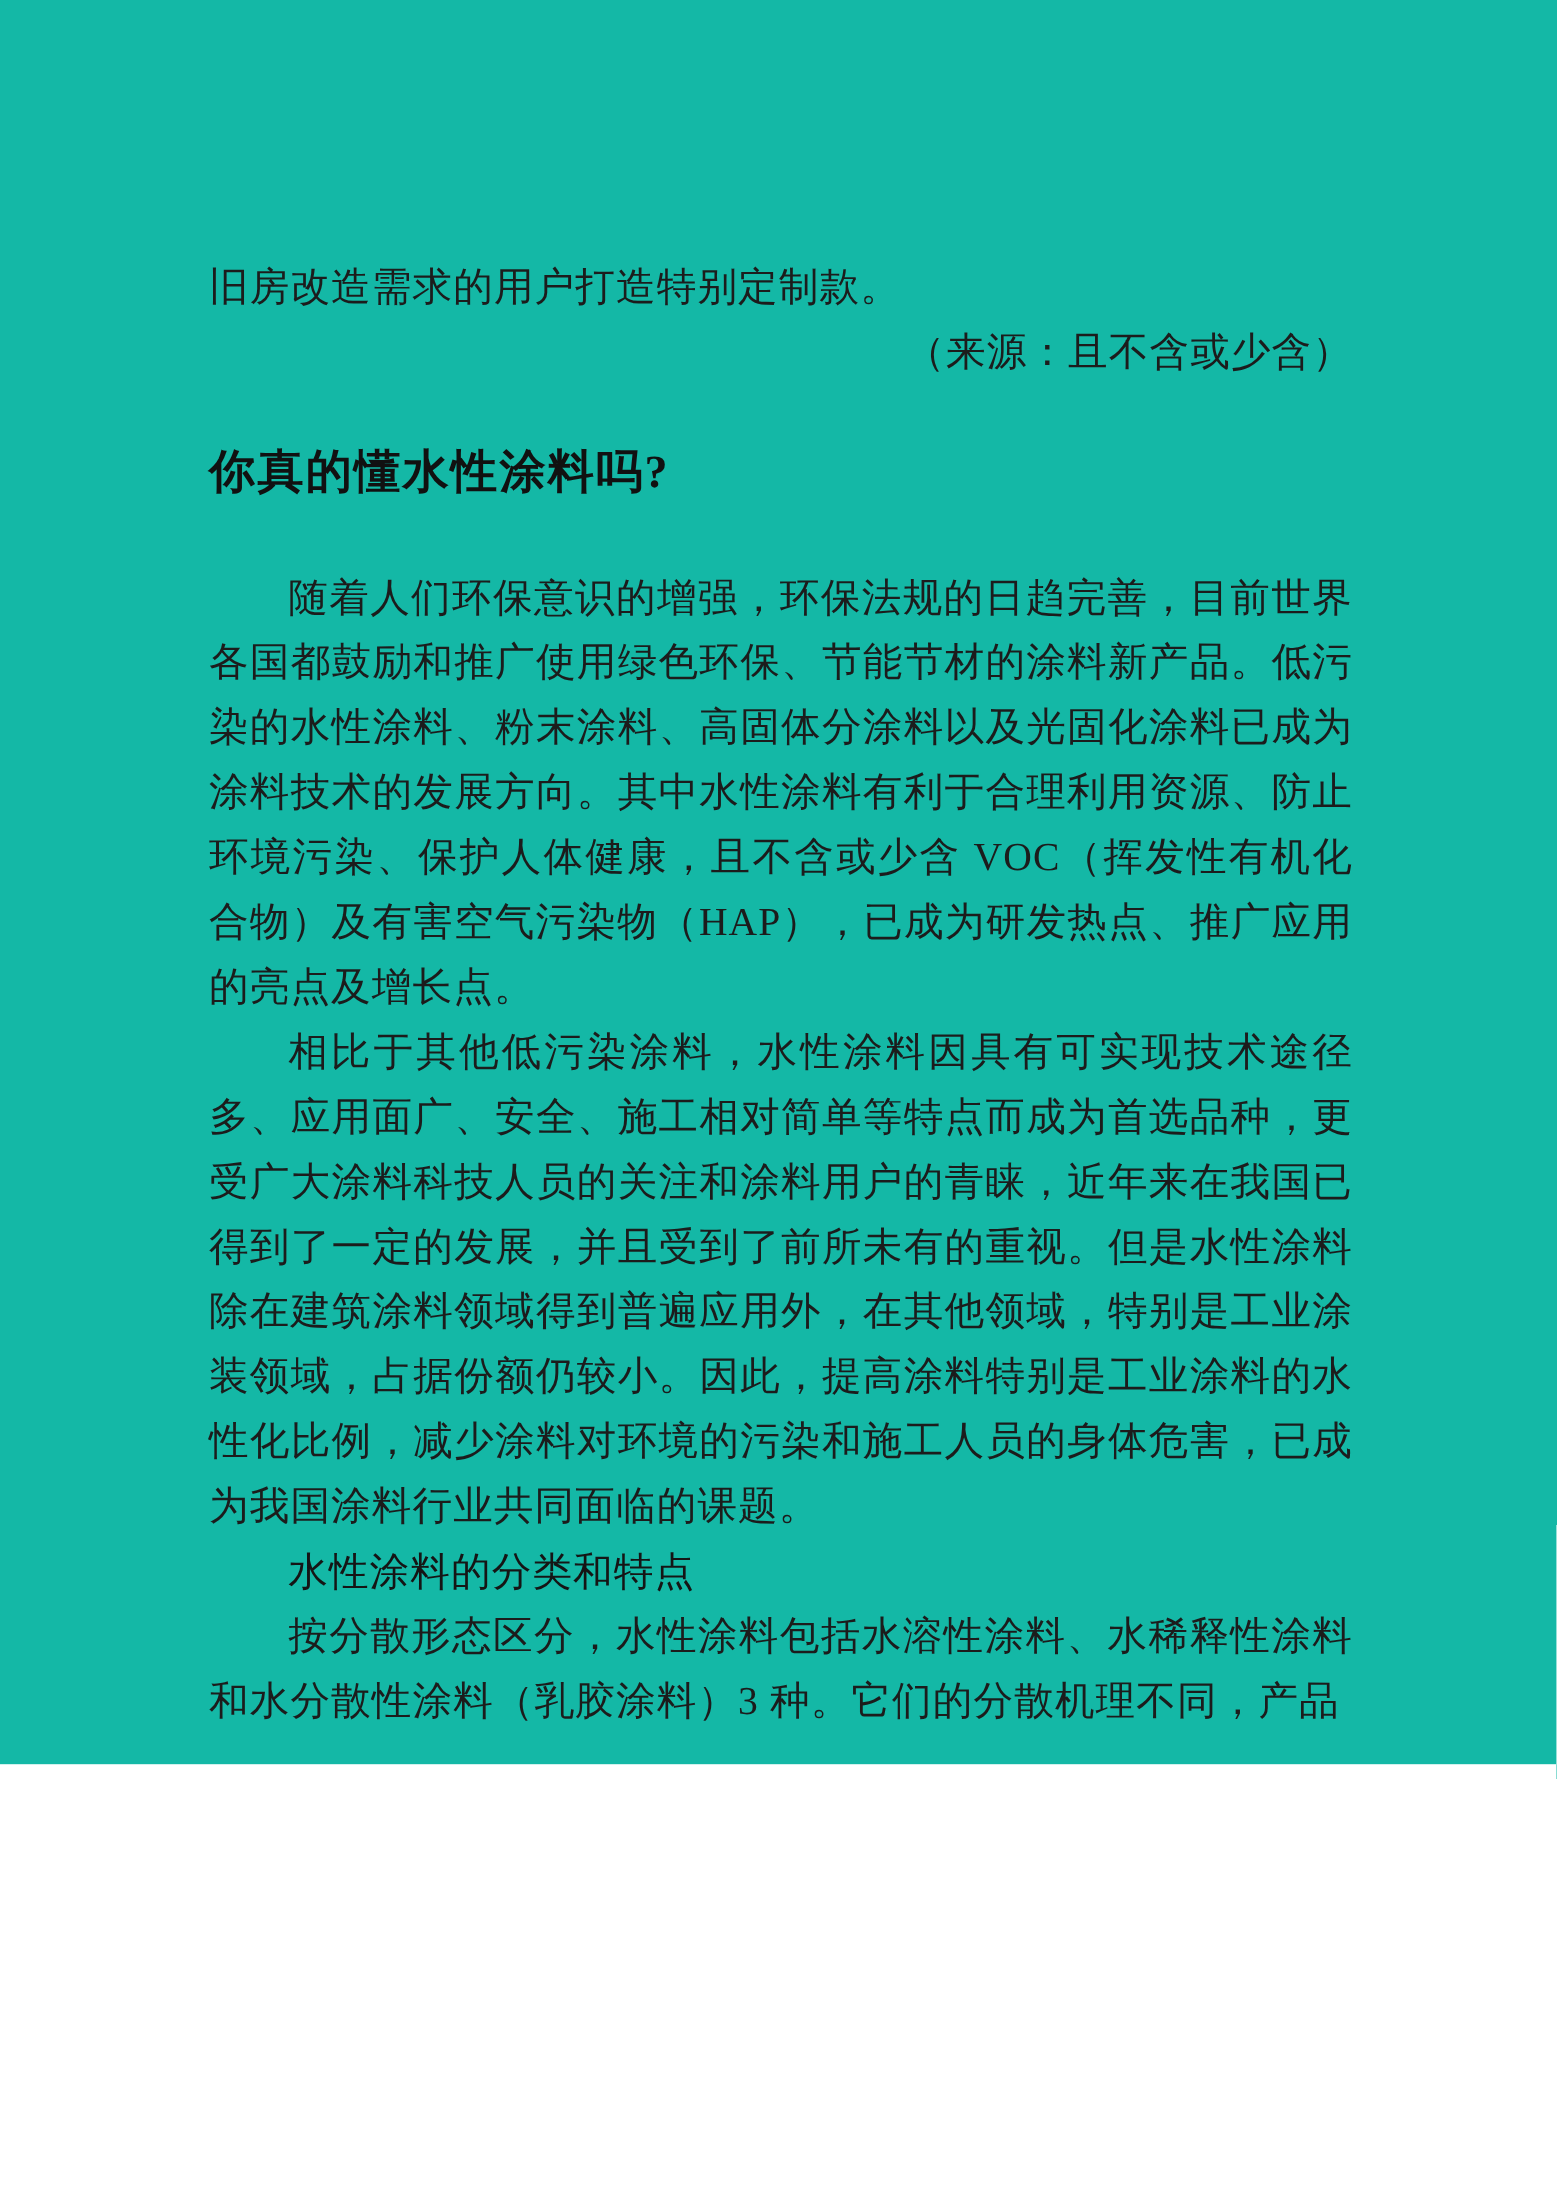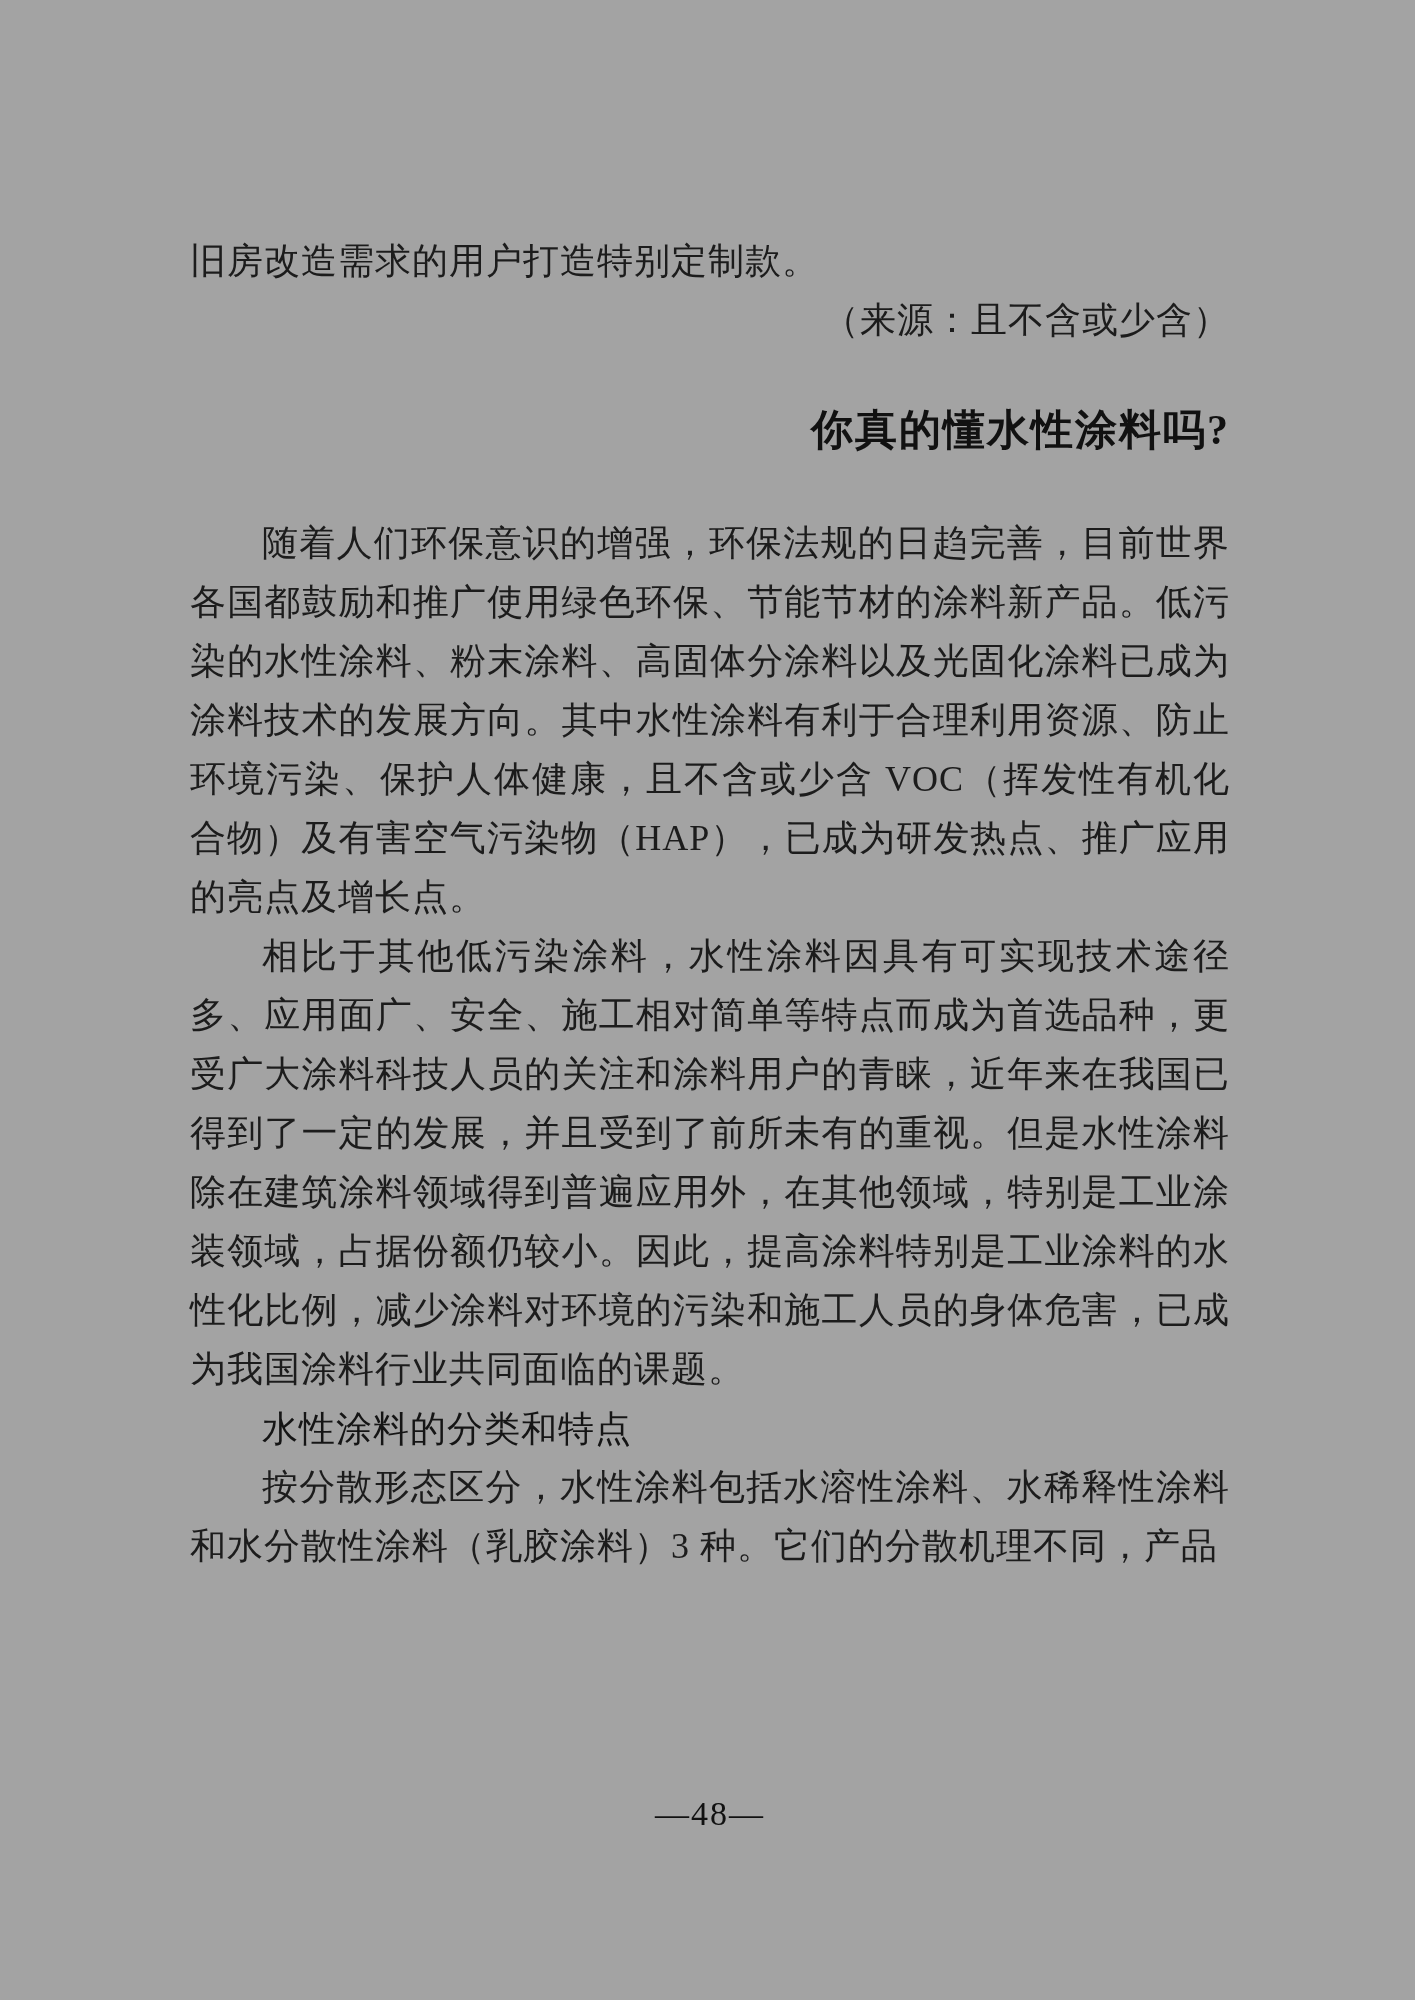"旧房改造需求的用户打造特别定制款。" .page { background: #a3a3a3 -> #14b8a6; height: 2000px -> 1604px }
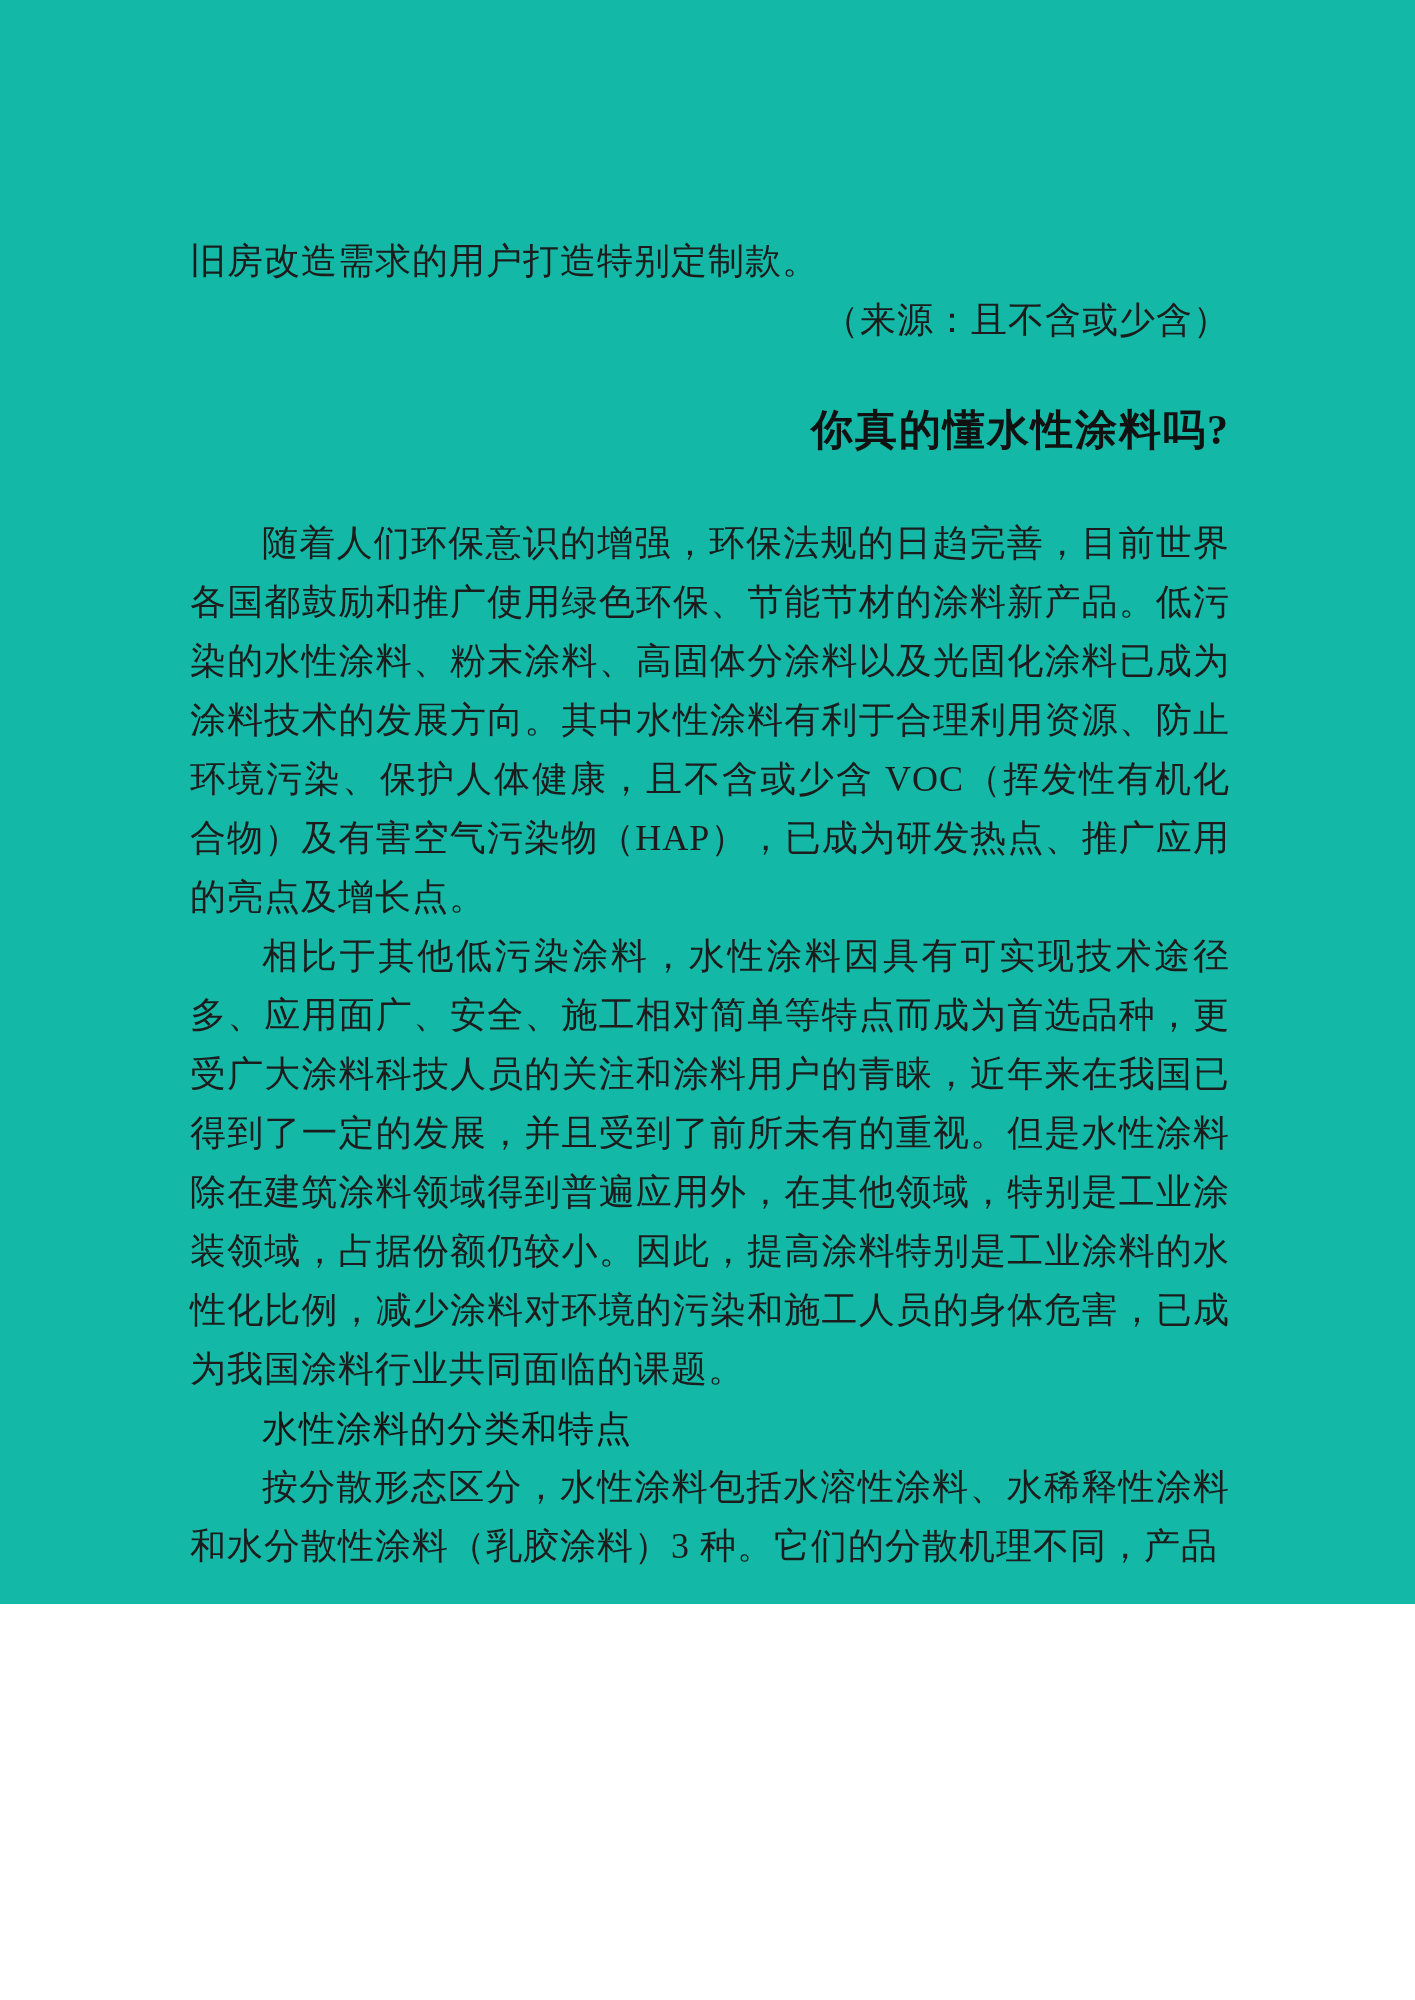"你真的懂水性涂料吗?" .article-title { text-align: right -> left }
